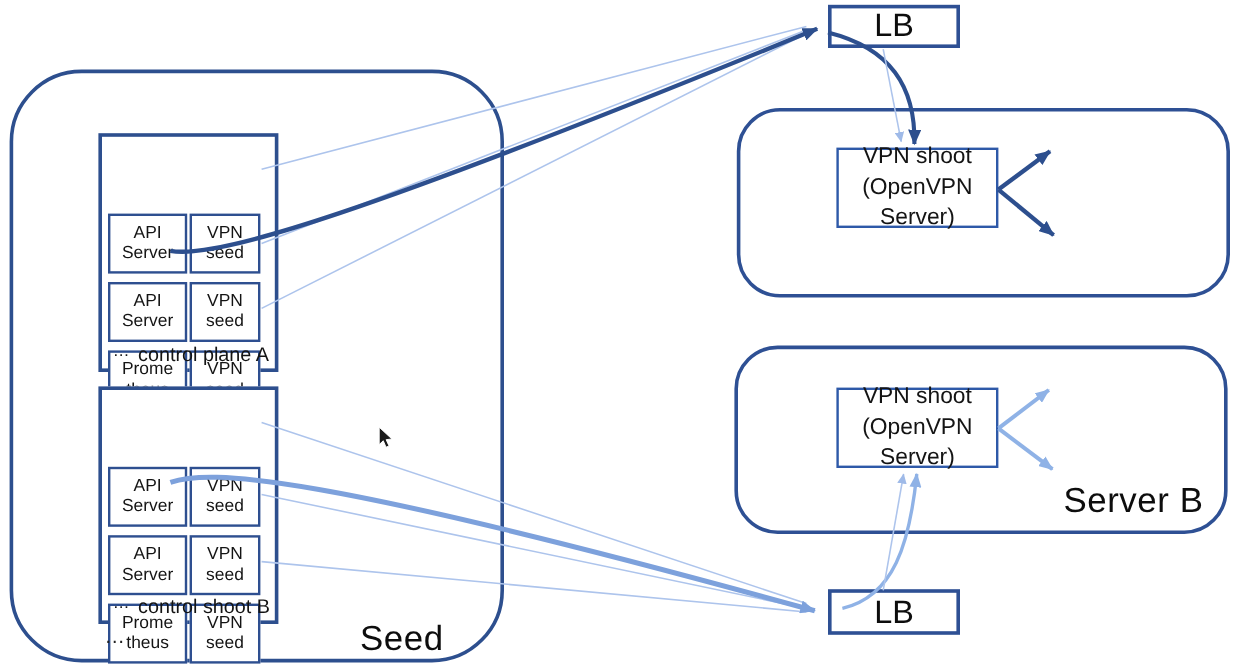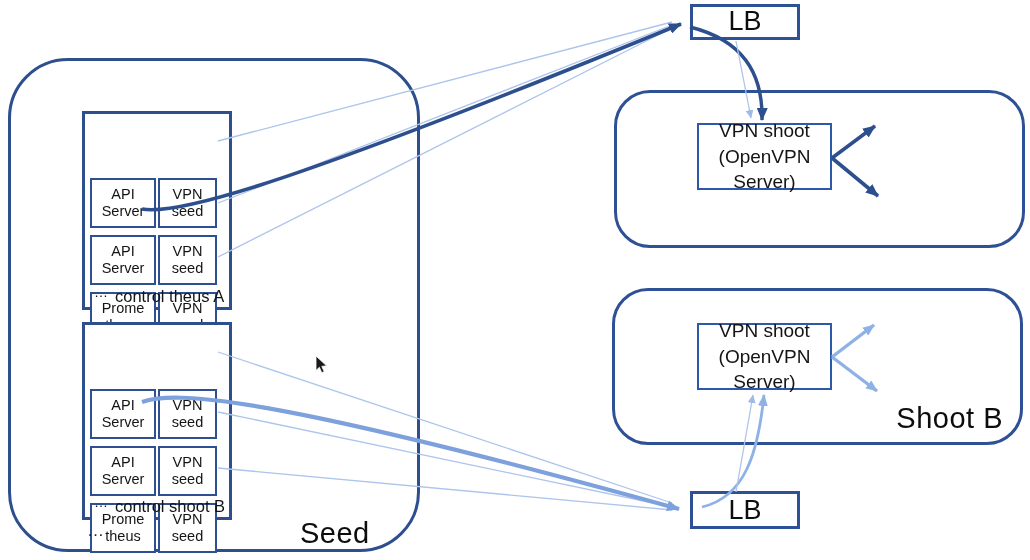"control theus A" span { text: theus -> plane }
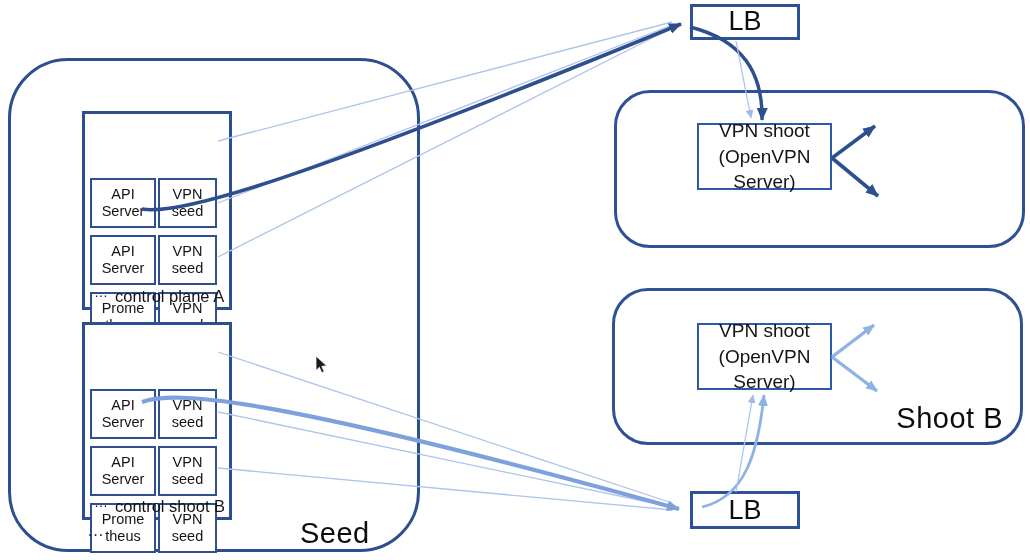"Shoot B" div.shoot-label { text: Shoot -> Server }
